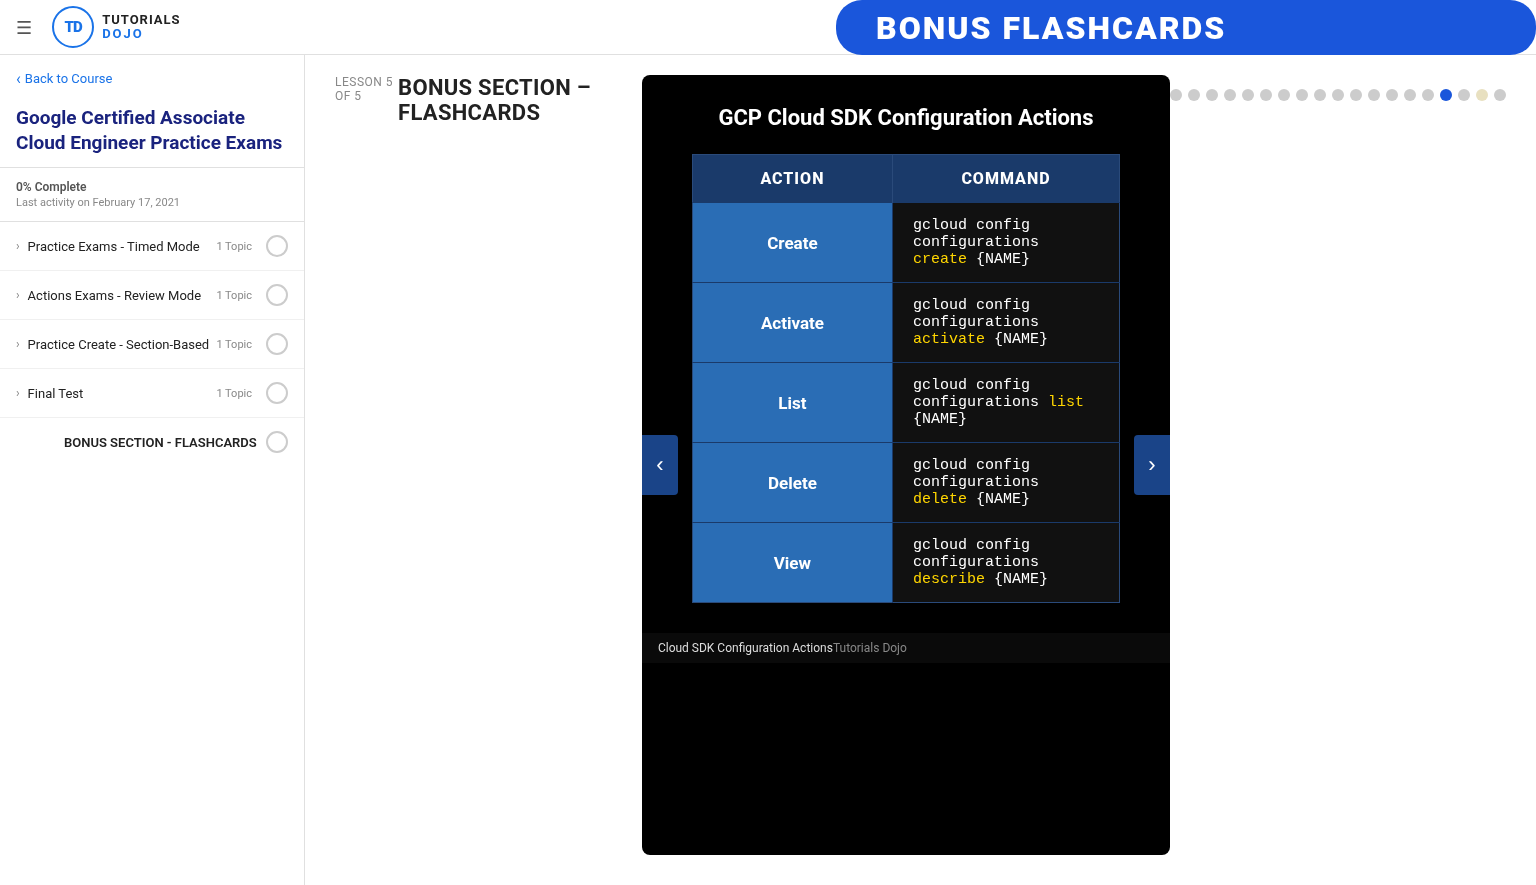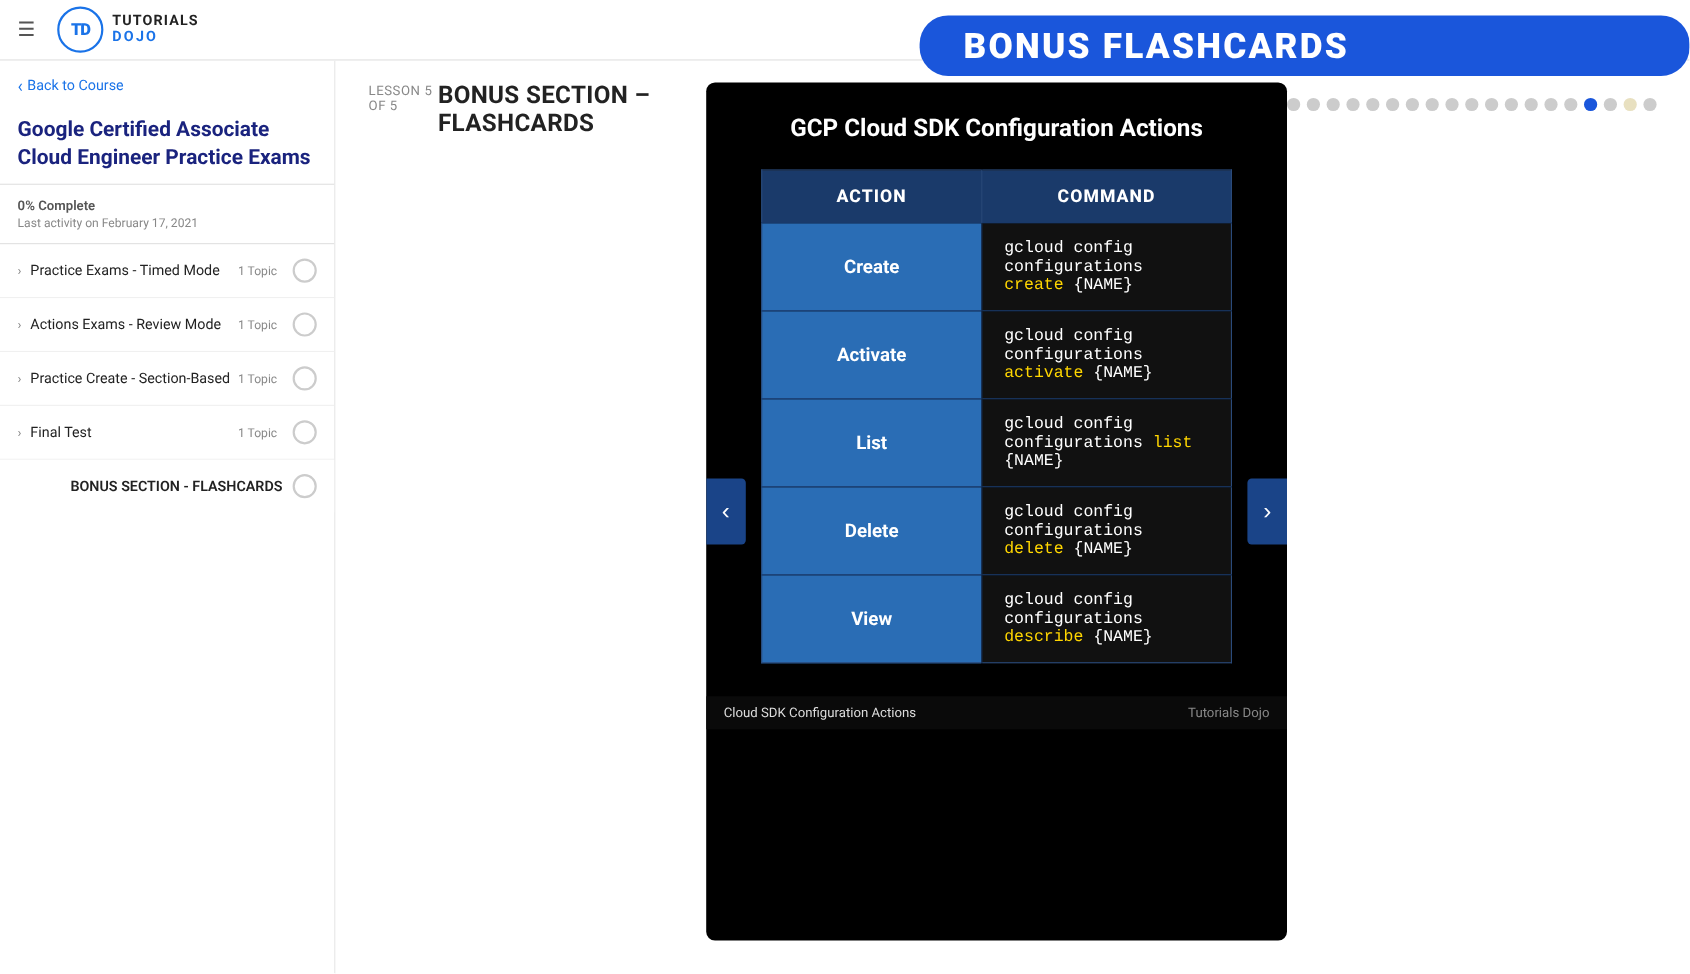"BONUS FLASHCARDS" .bonus-banner { top: 14px -> 0 }
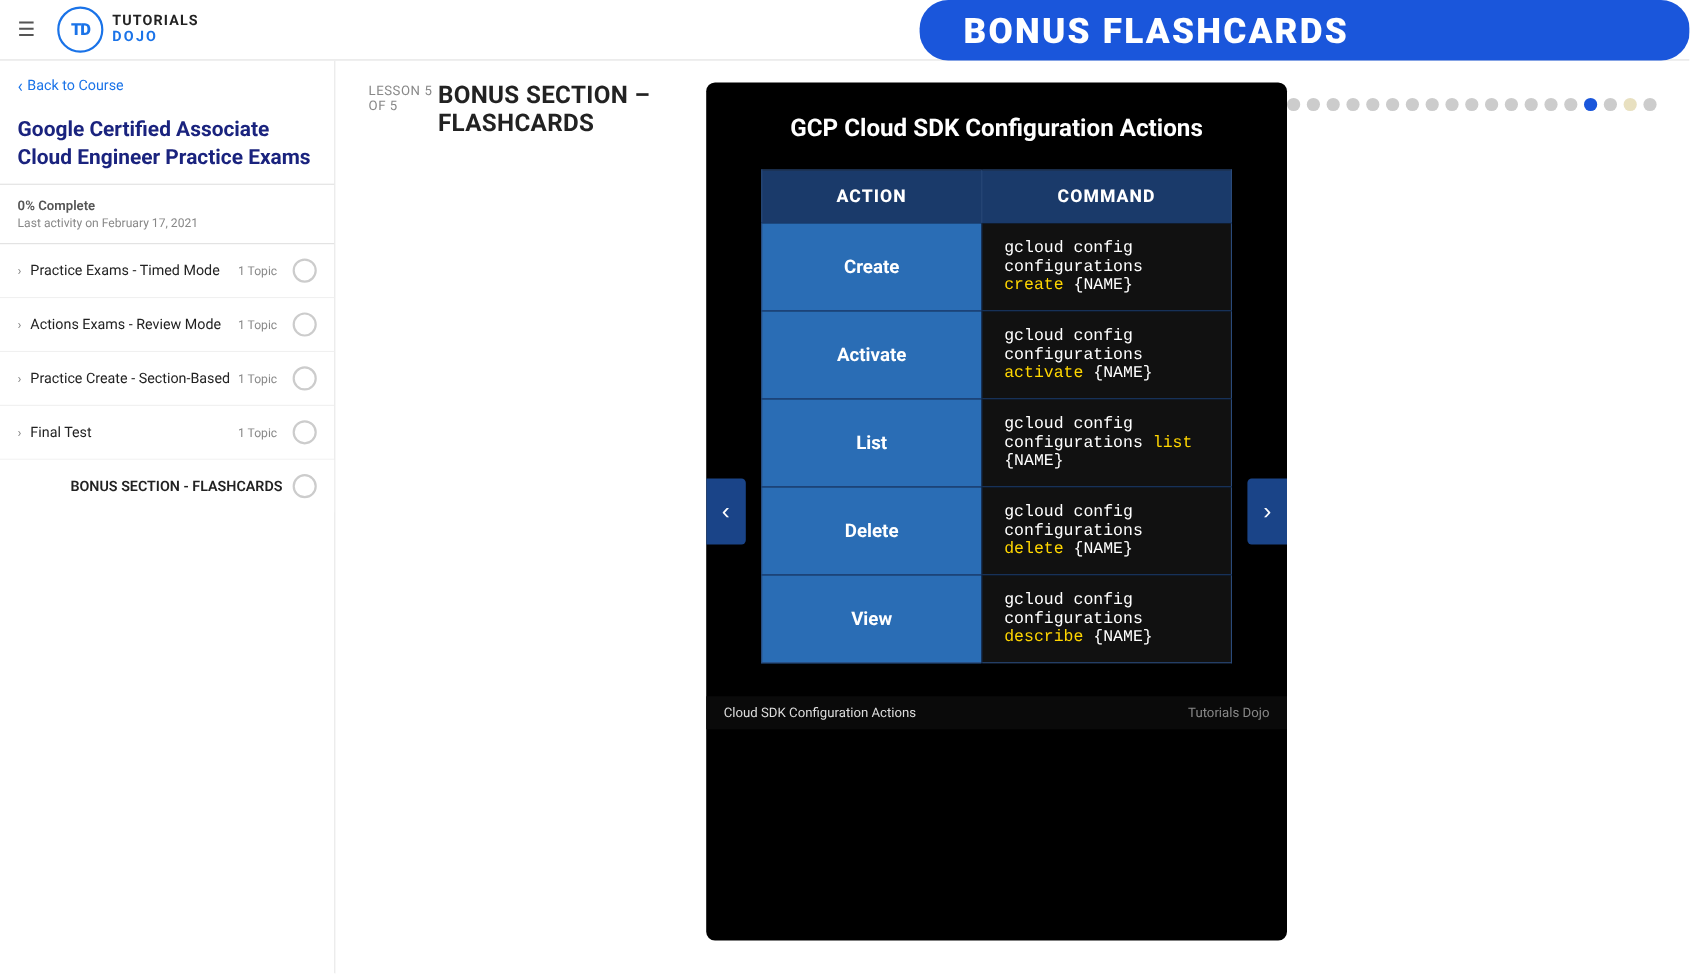"Cloud SDK Configuration Actions" .flashcard-footer { justify-content: space-between -> none }
